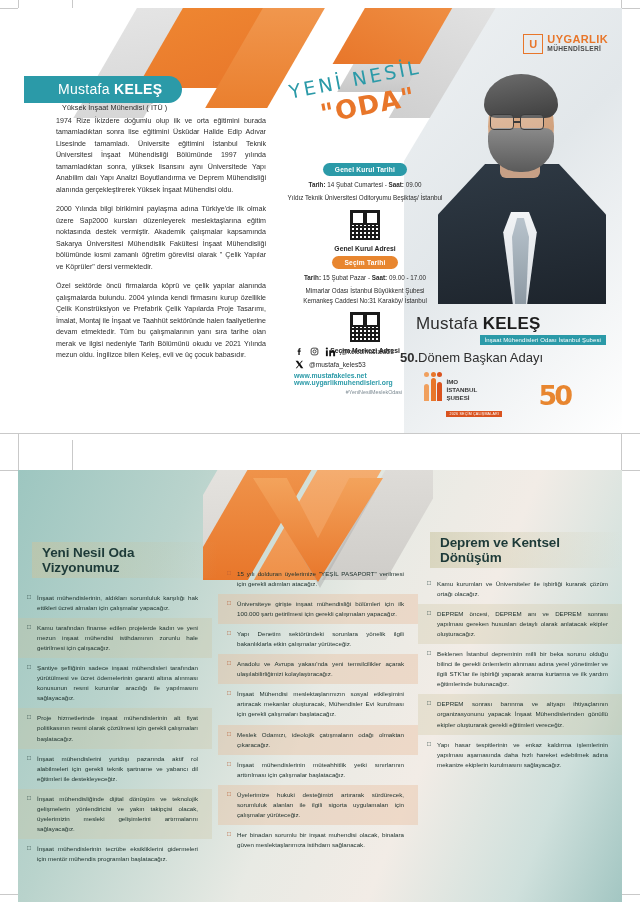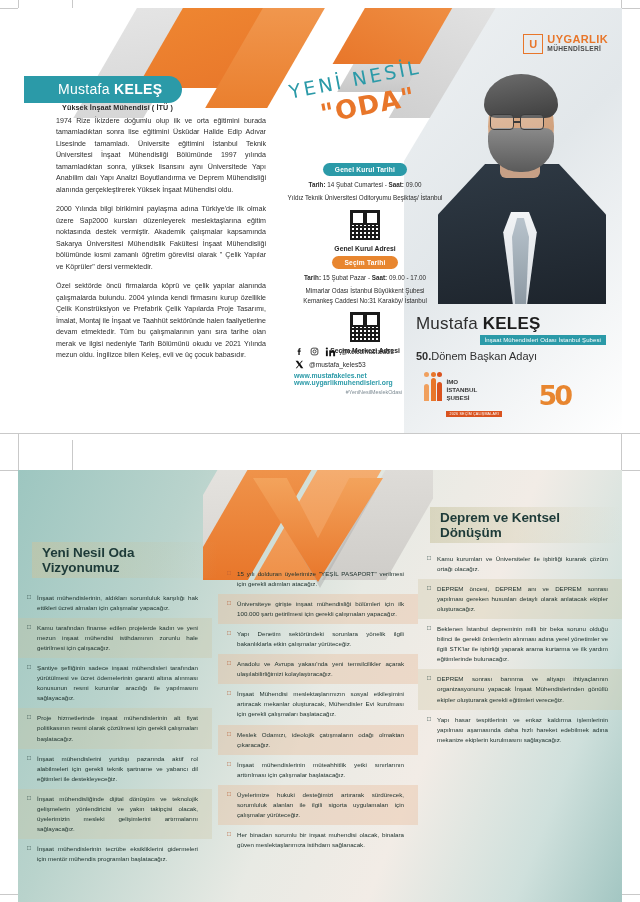"Yüksek İnşaat Mühendisi ( İTÜ" .subtitle-bio { font-weight: 700 -> 400 }
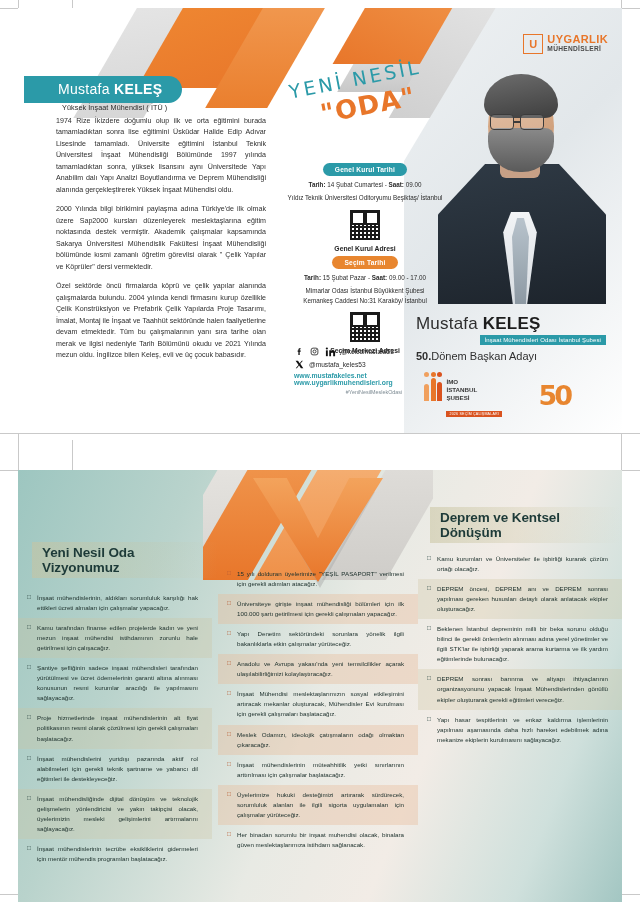"50.Dönem Başkan Adayı" .cover-role { font-size: 11px -> 13px; right: 16px -> 32px }
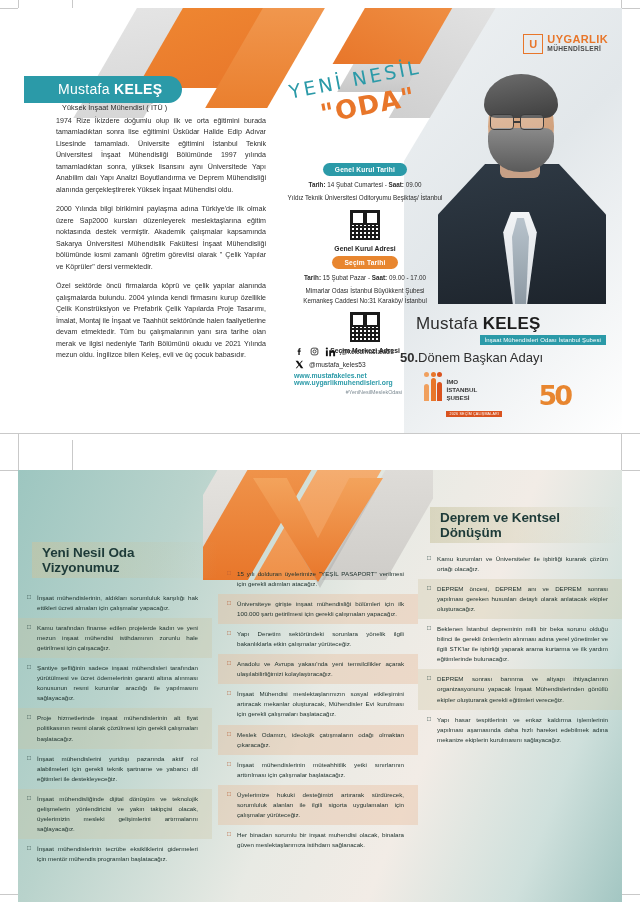"Deprem ve Kentsel Dönüşüm" #col-right .sec-title { margin-top: 37px -> 62px }
